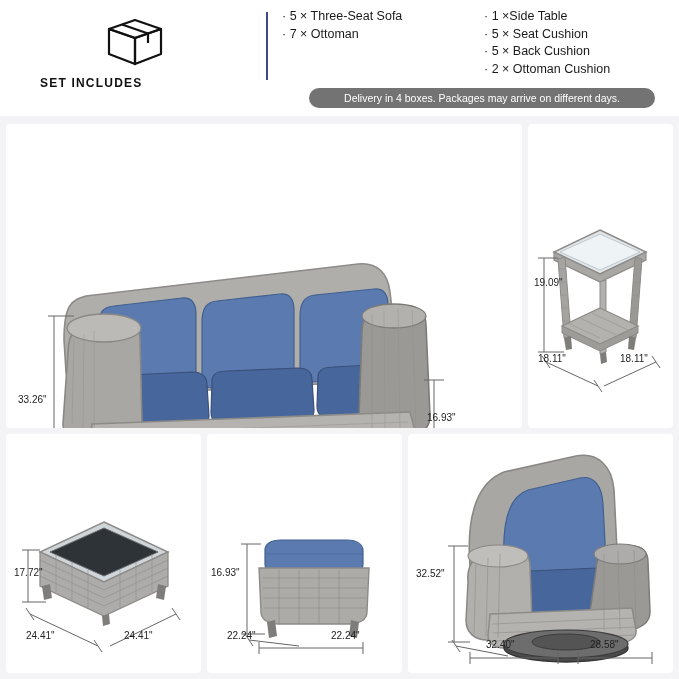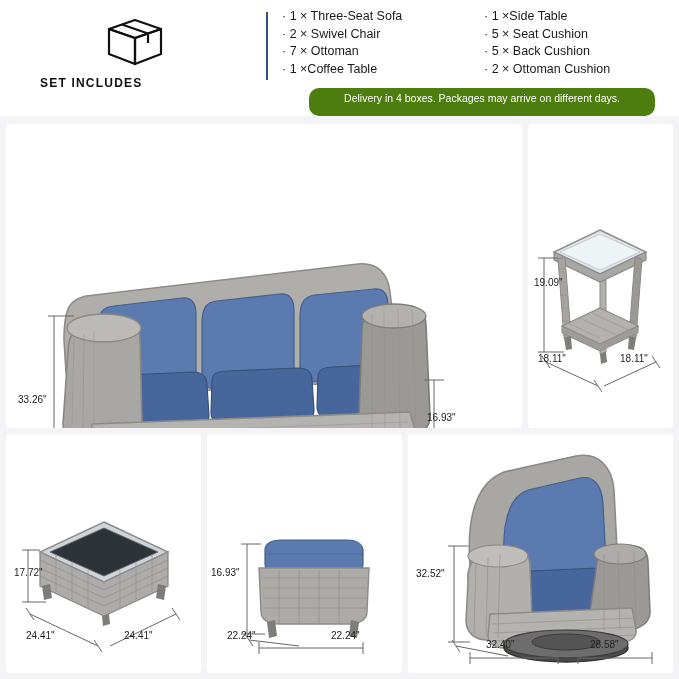"· 1 × Three-Seat Sofa" div.li { text: 1 -> 5 }
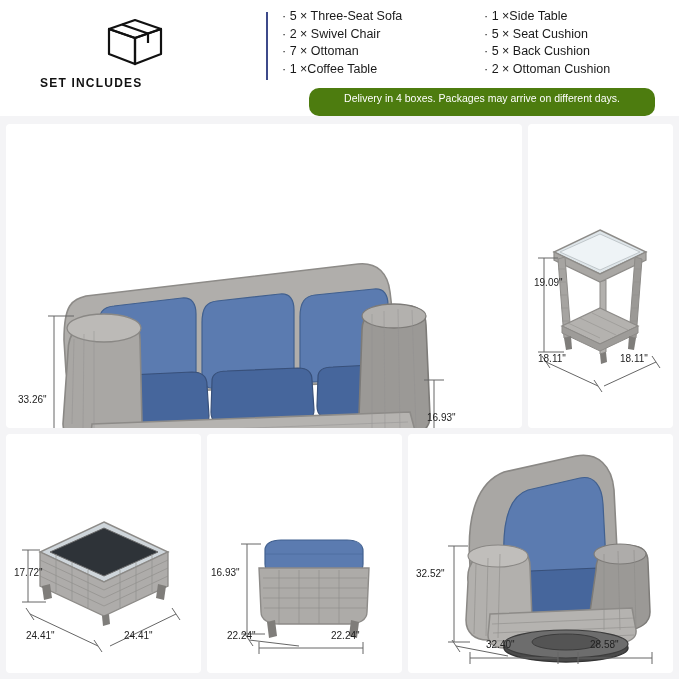"· 2 × Swivel Chair" div.li { html: <div>· 2 × Swivel Chair</div> -> none }
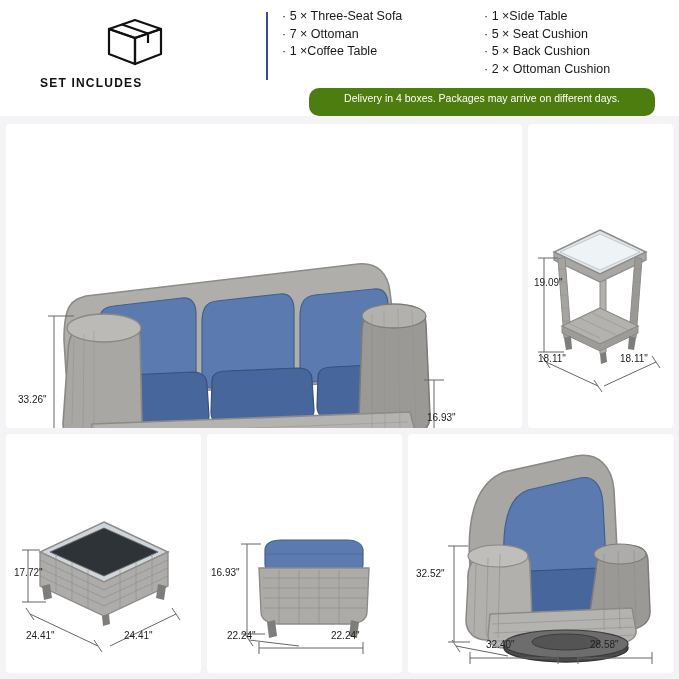"· 1 ×Coffee Table" div.li { html: <div>· 1 ×Coffee Table</div> -> none }
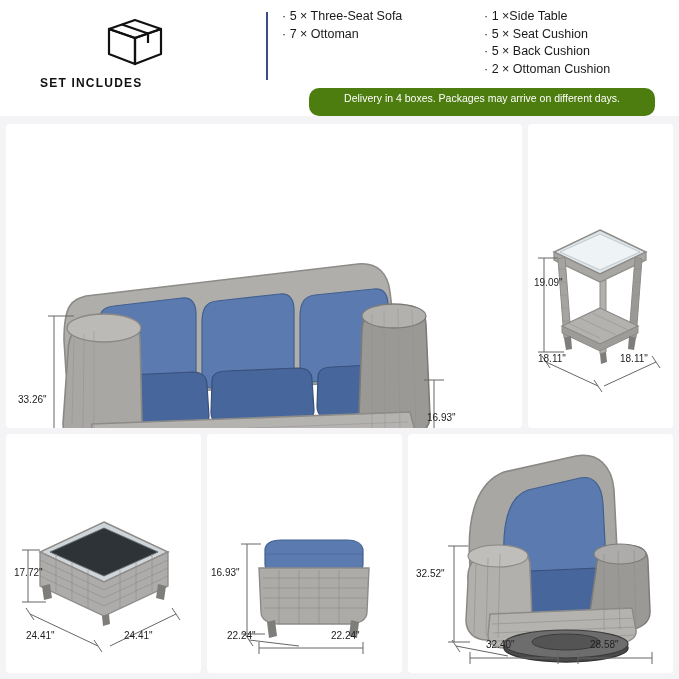"Delivery in 4 boxes. Packages" .delivery { background: #4d7c0f -> #737373; height: 28px -> 20px }
